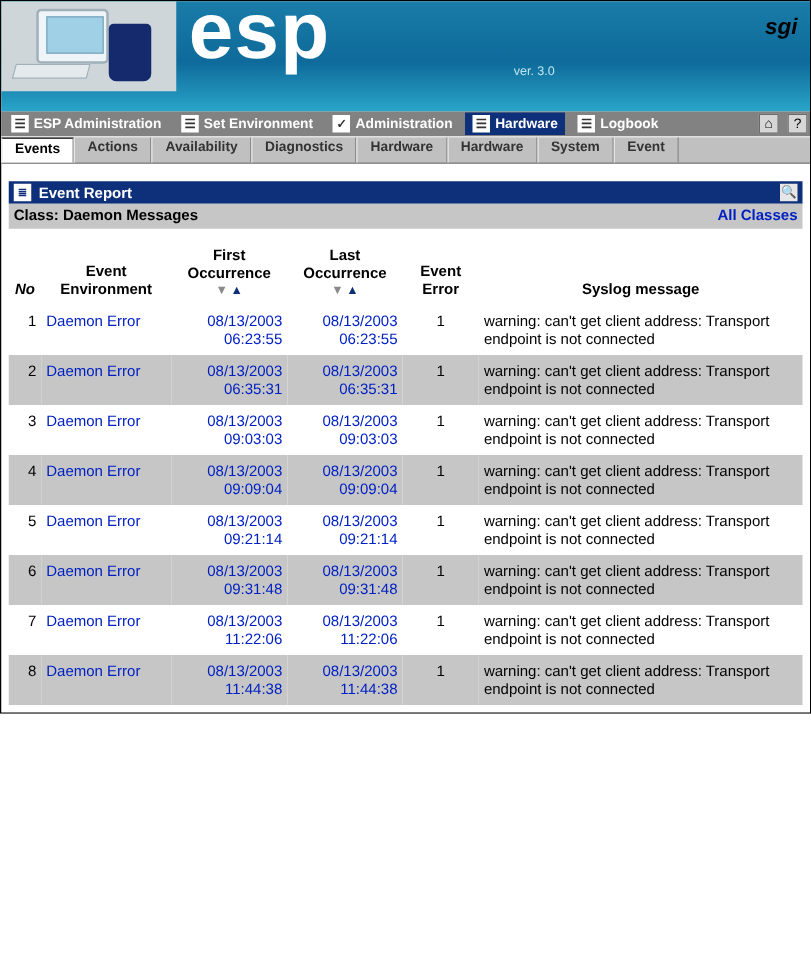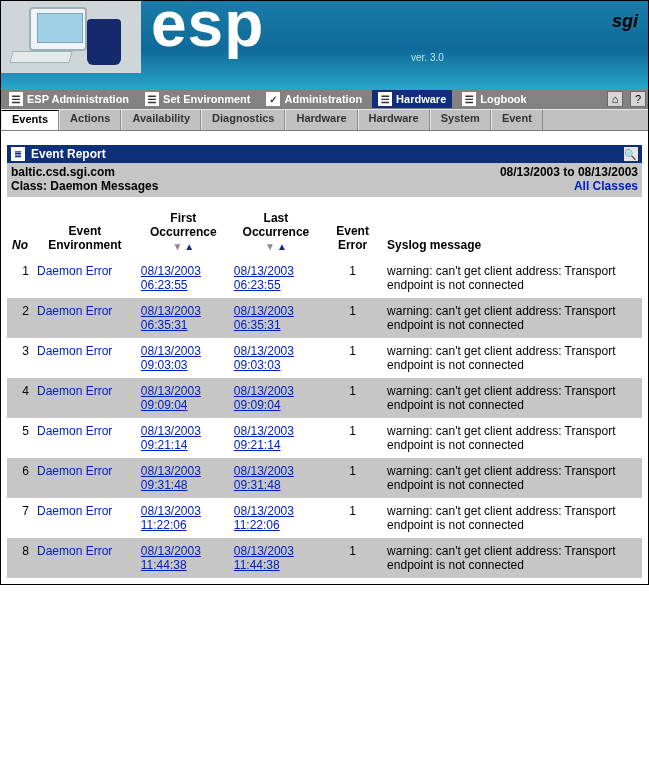"baltic.csd.sgi.com" div.metarow { html: <div> <span>baltic.csd.sgi.com</span> <span>08/13/2003 to 08/13/2003</span> </div> -> none }
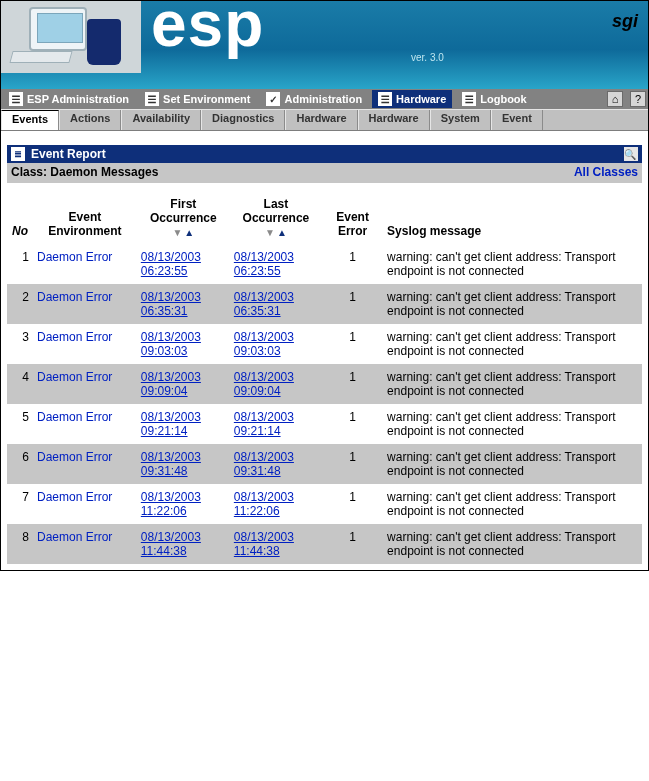"Syslog message" table.events th.msg { text-align: left -> center }
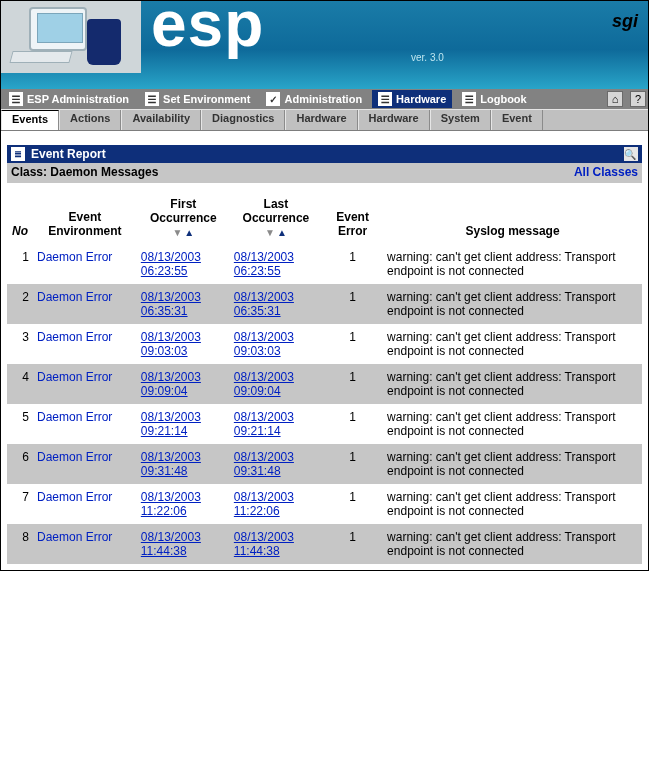"08/13/2003" table.events td.occ { text-align: left -> right; text-decoration: underline -> none }
